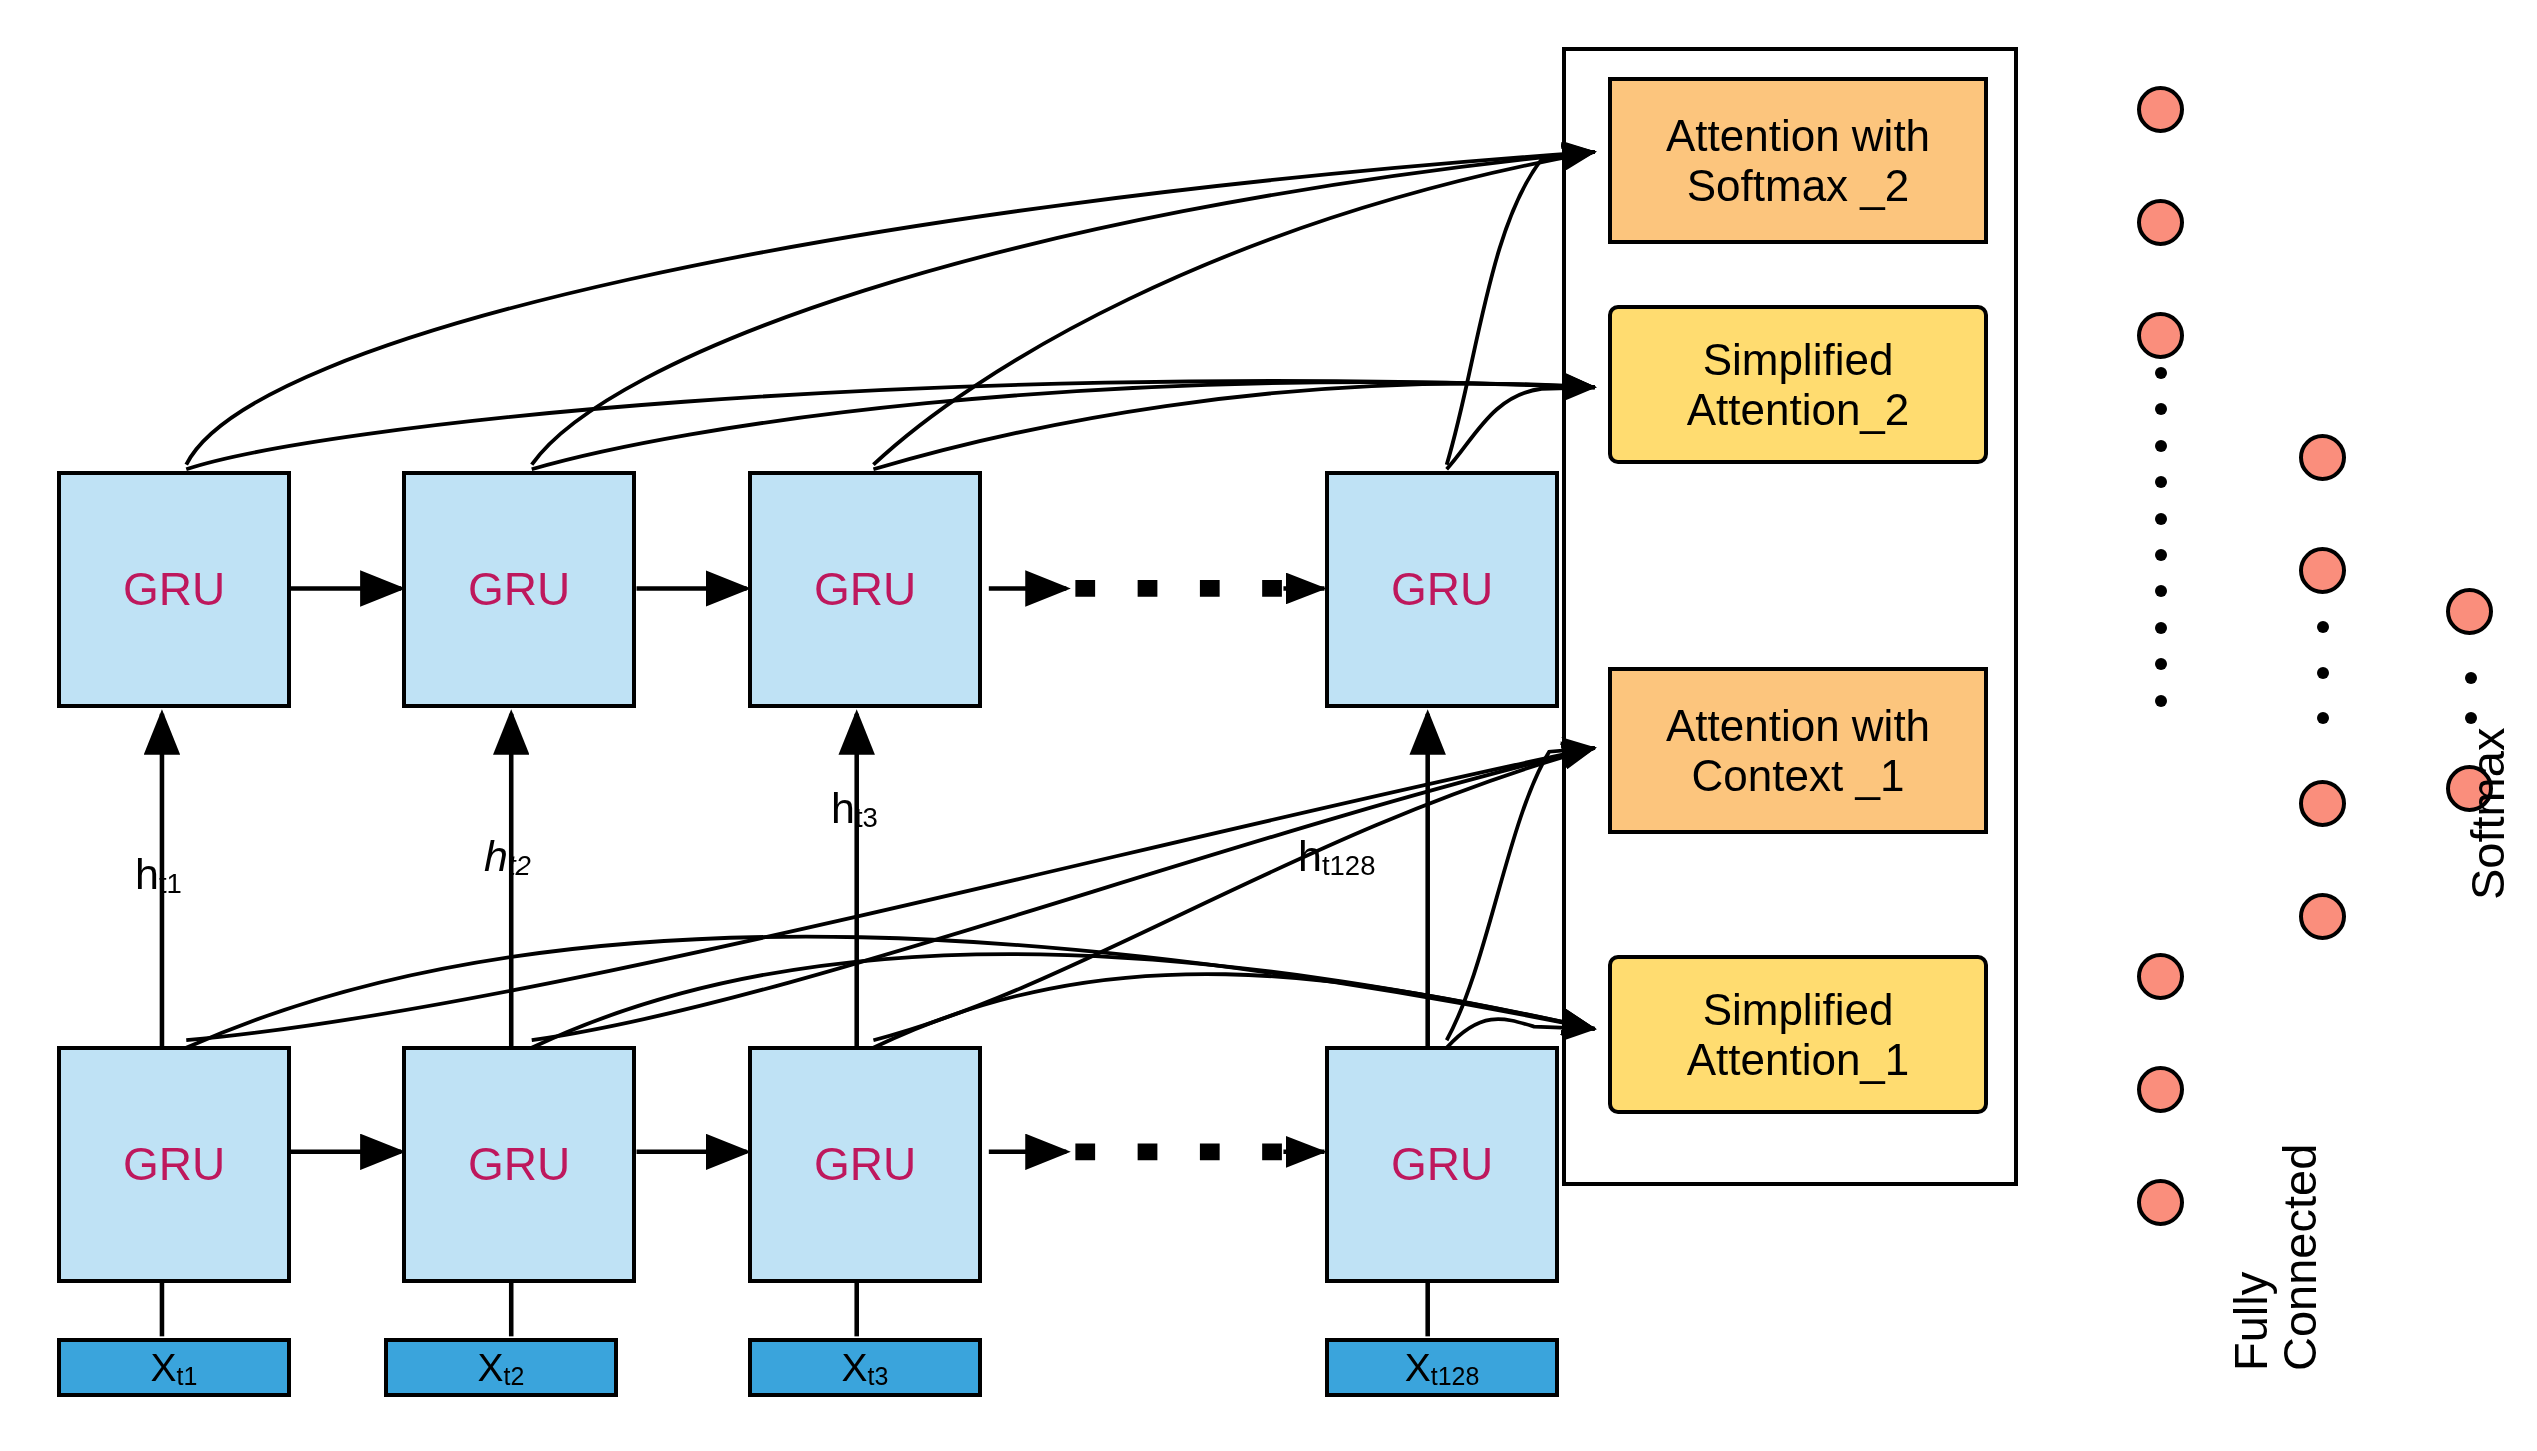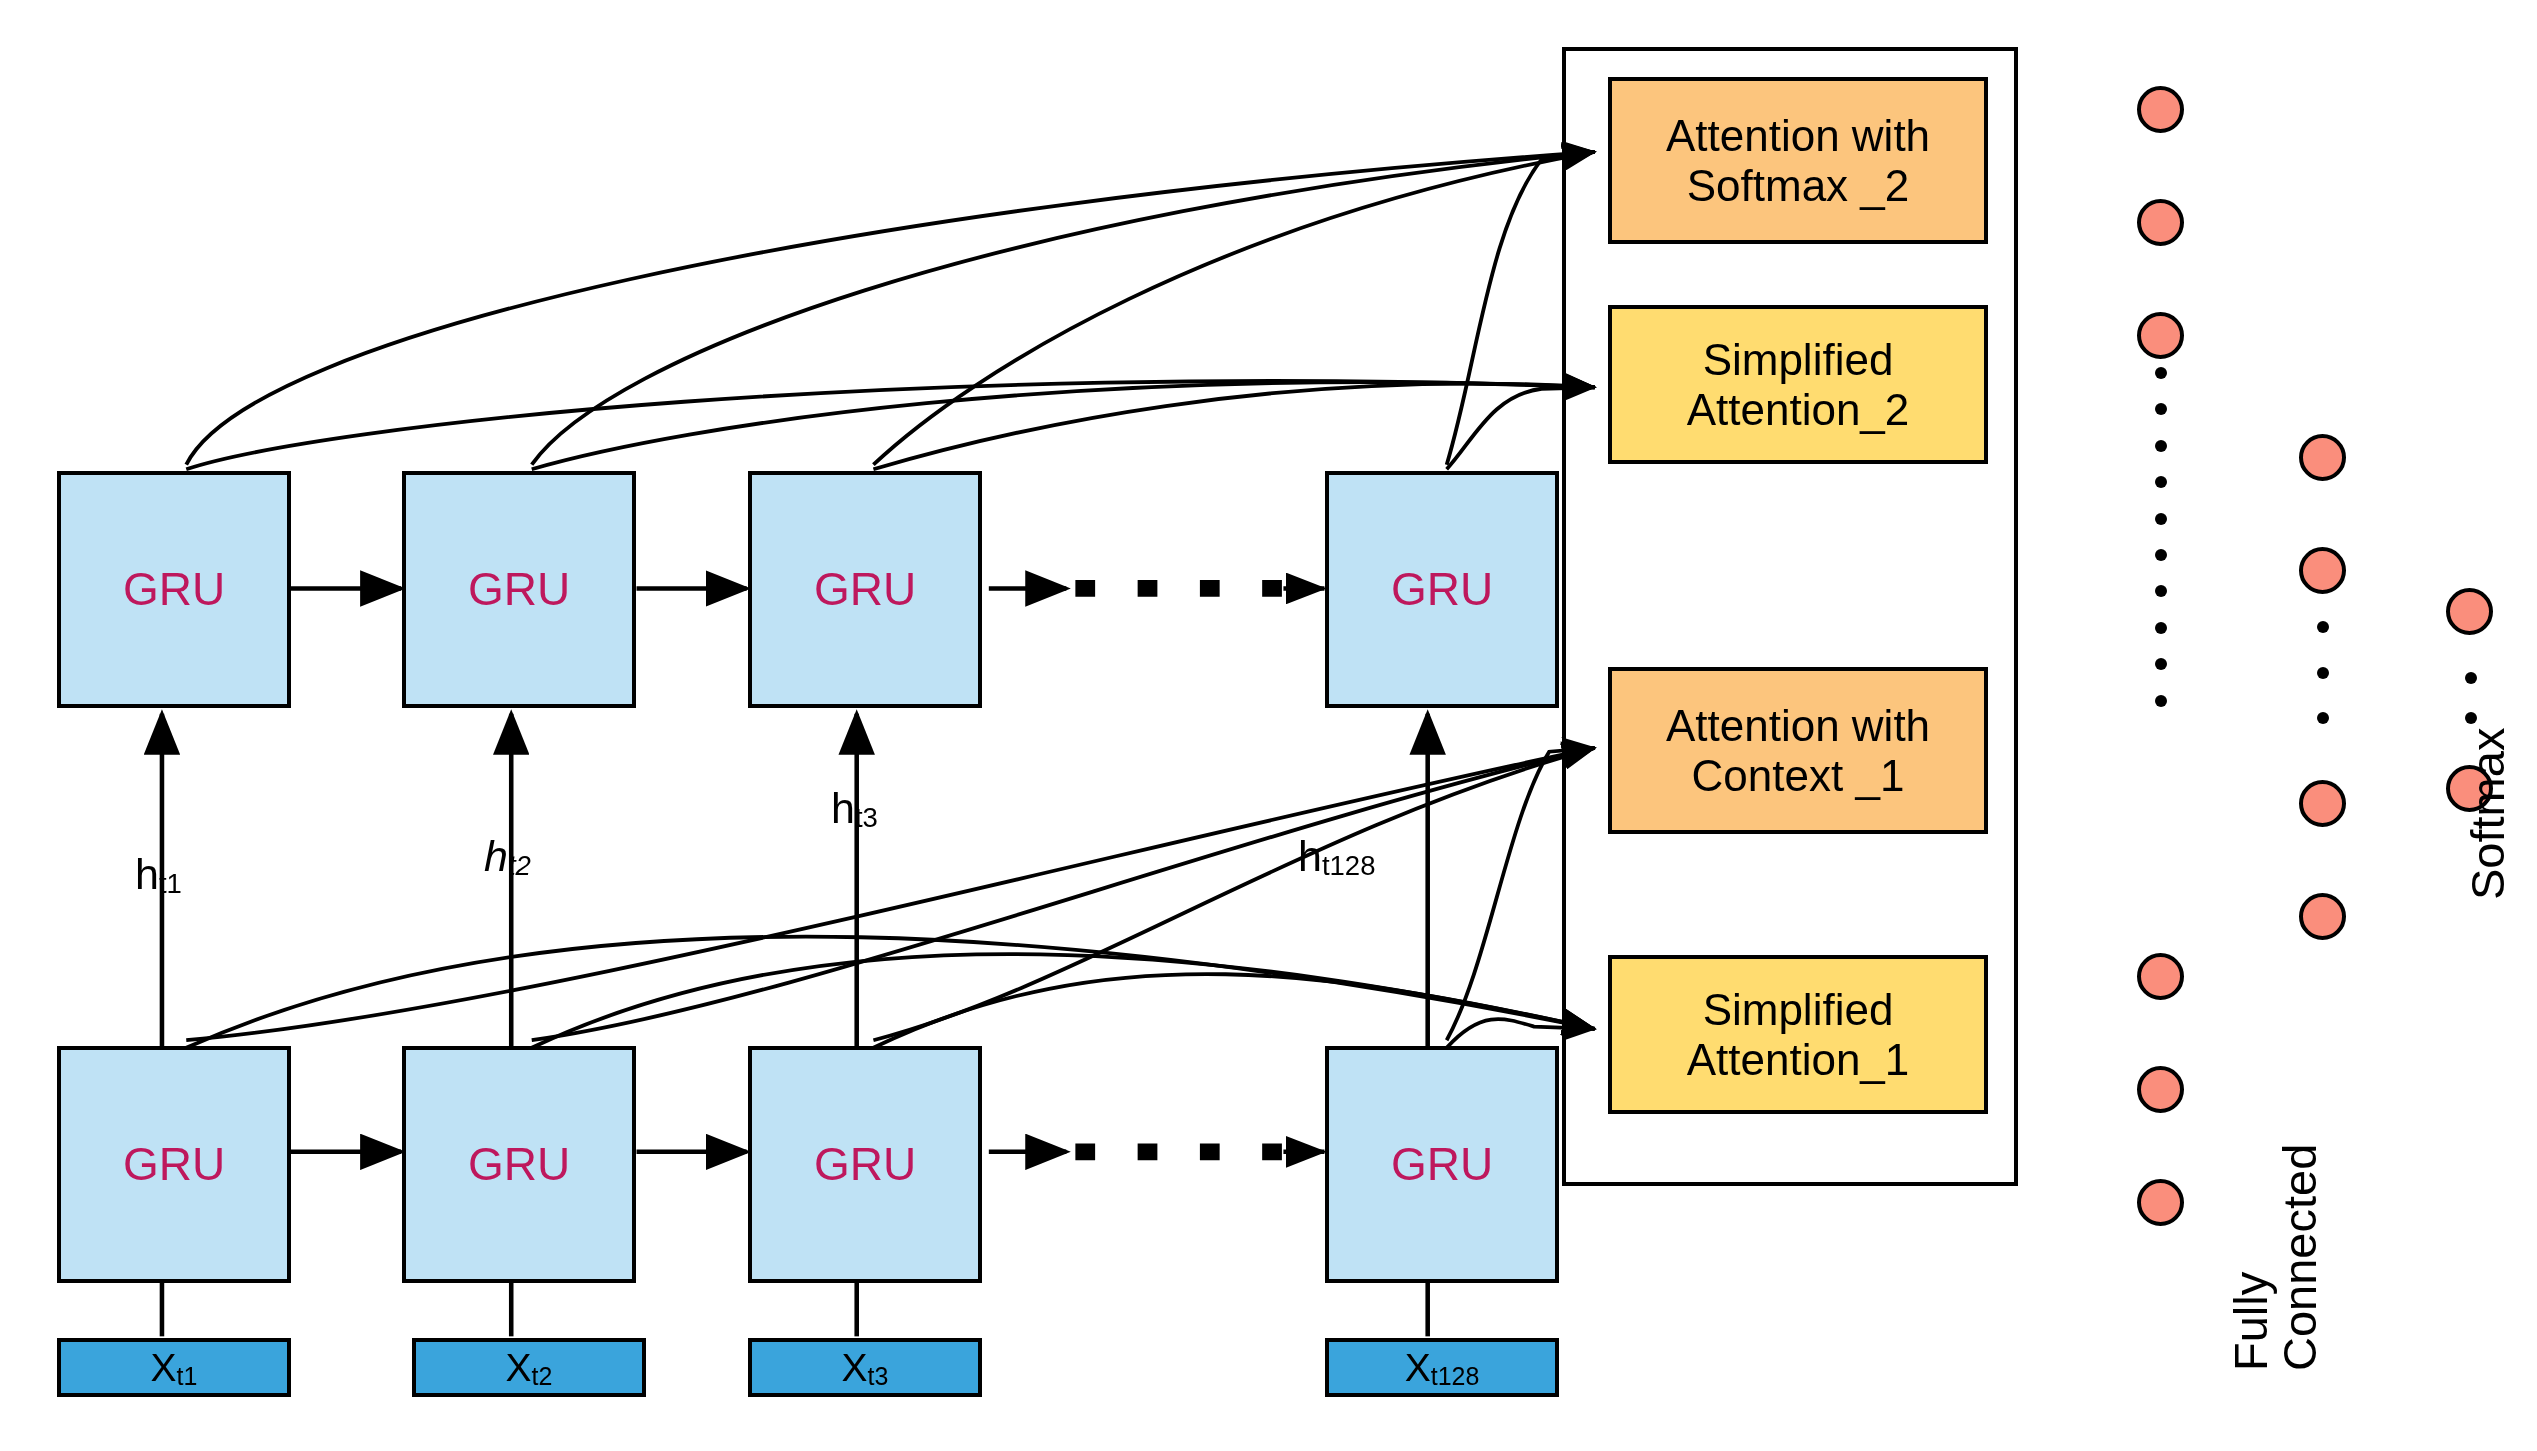"Simplified" .attn-simple-box { border-radius: none -> 10px }
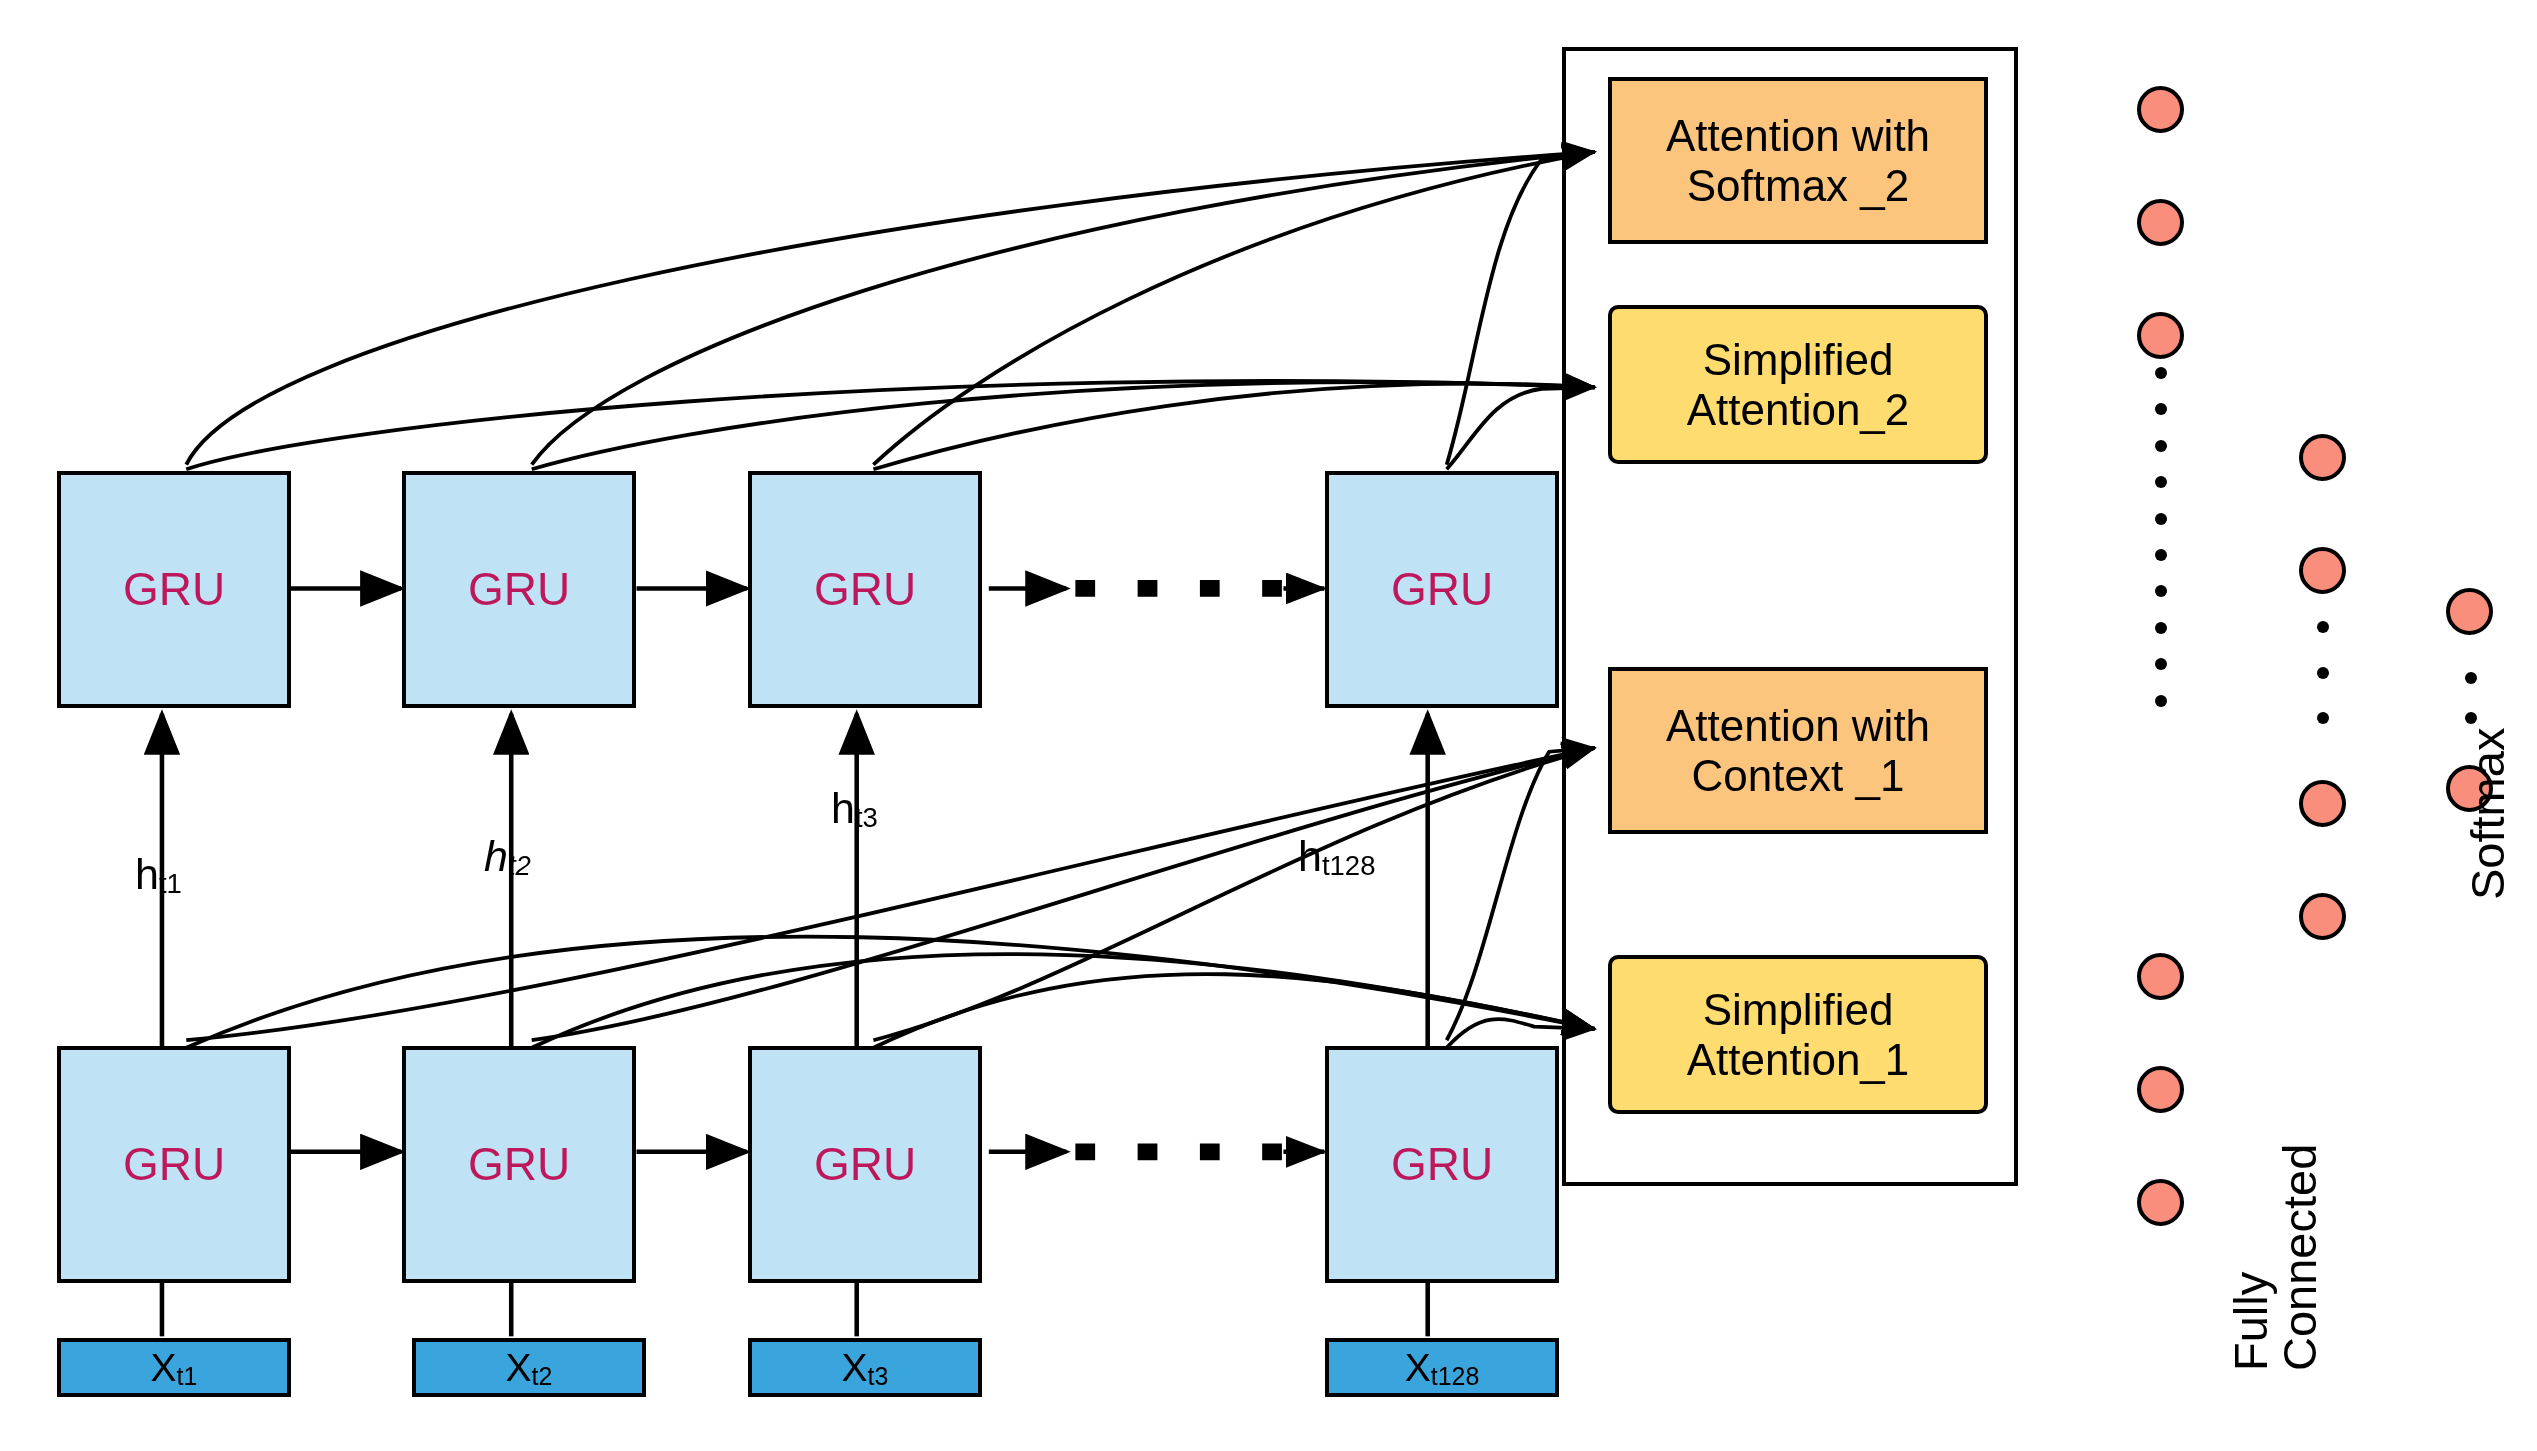"Xt2" div.node-box { left: 412px -> 384px }
